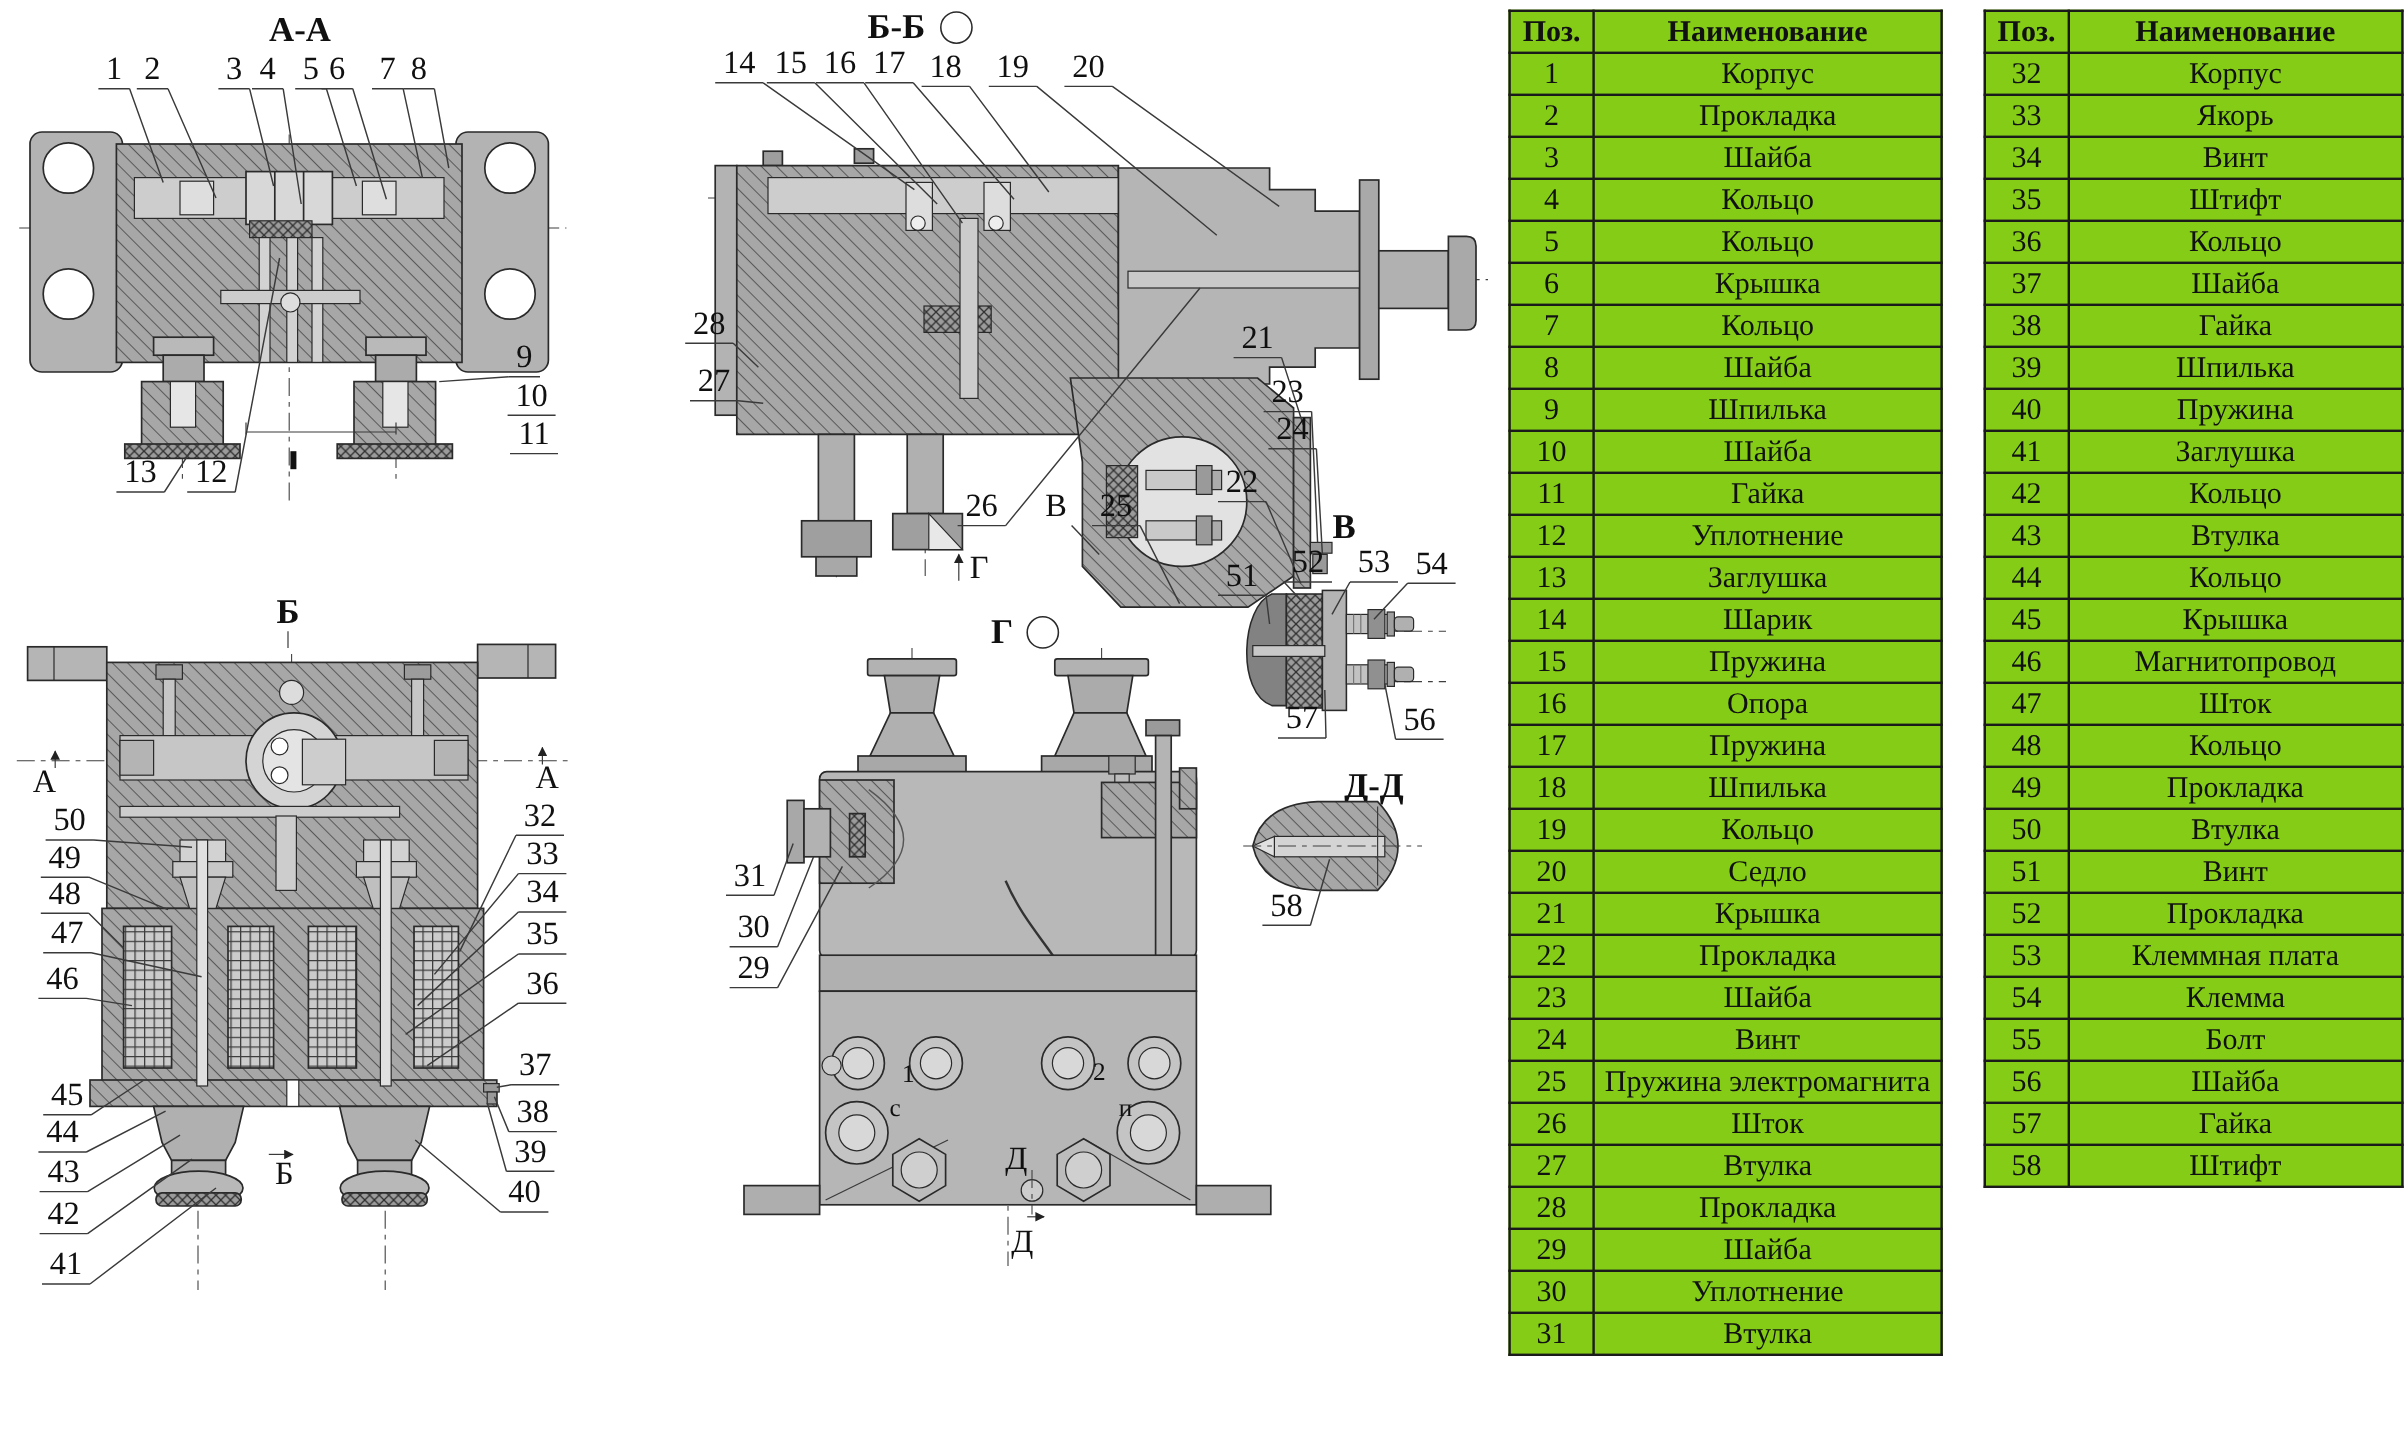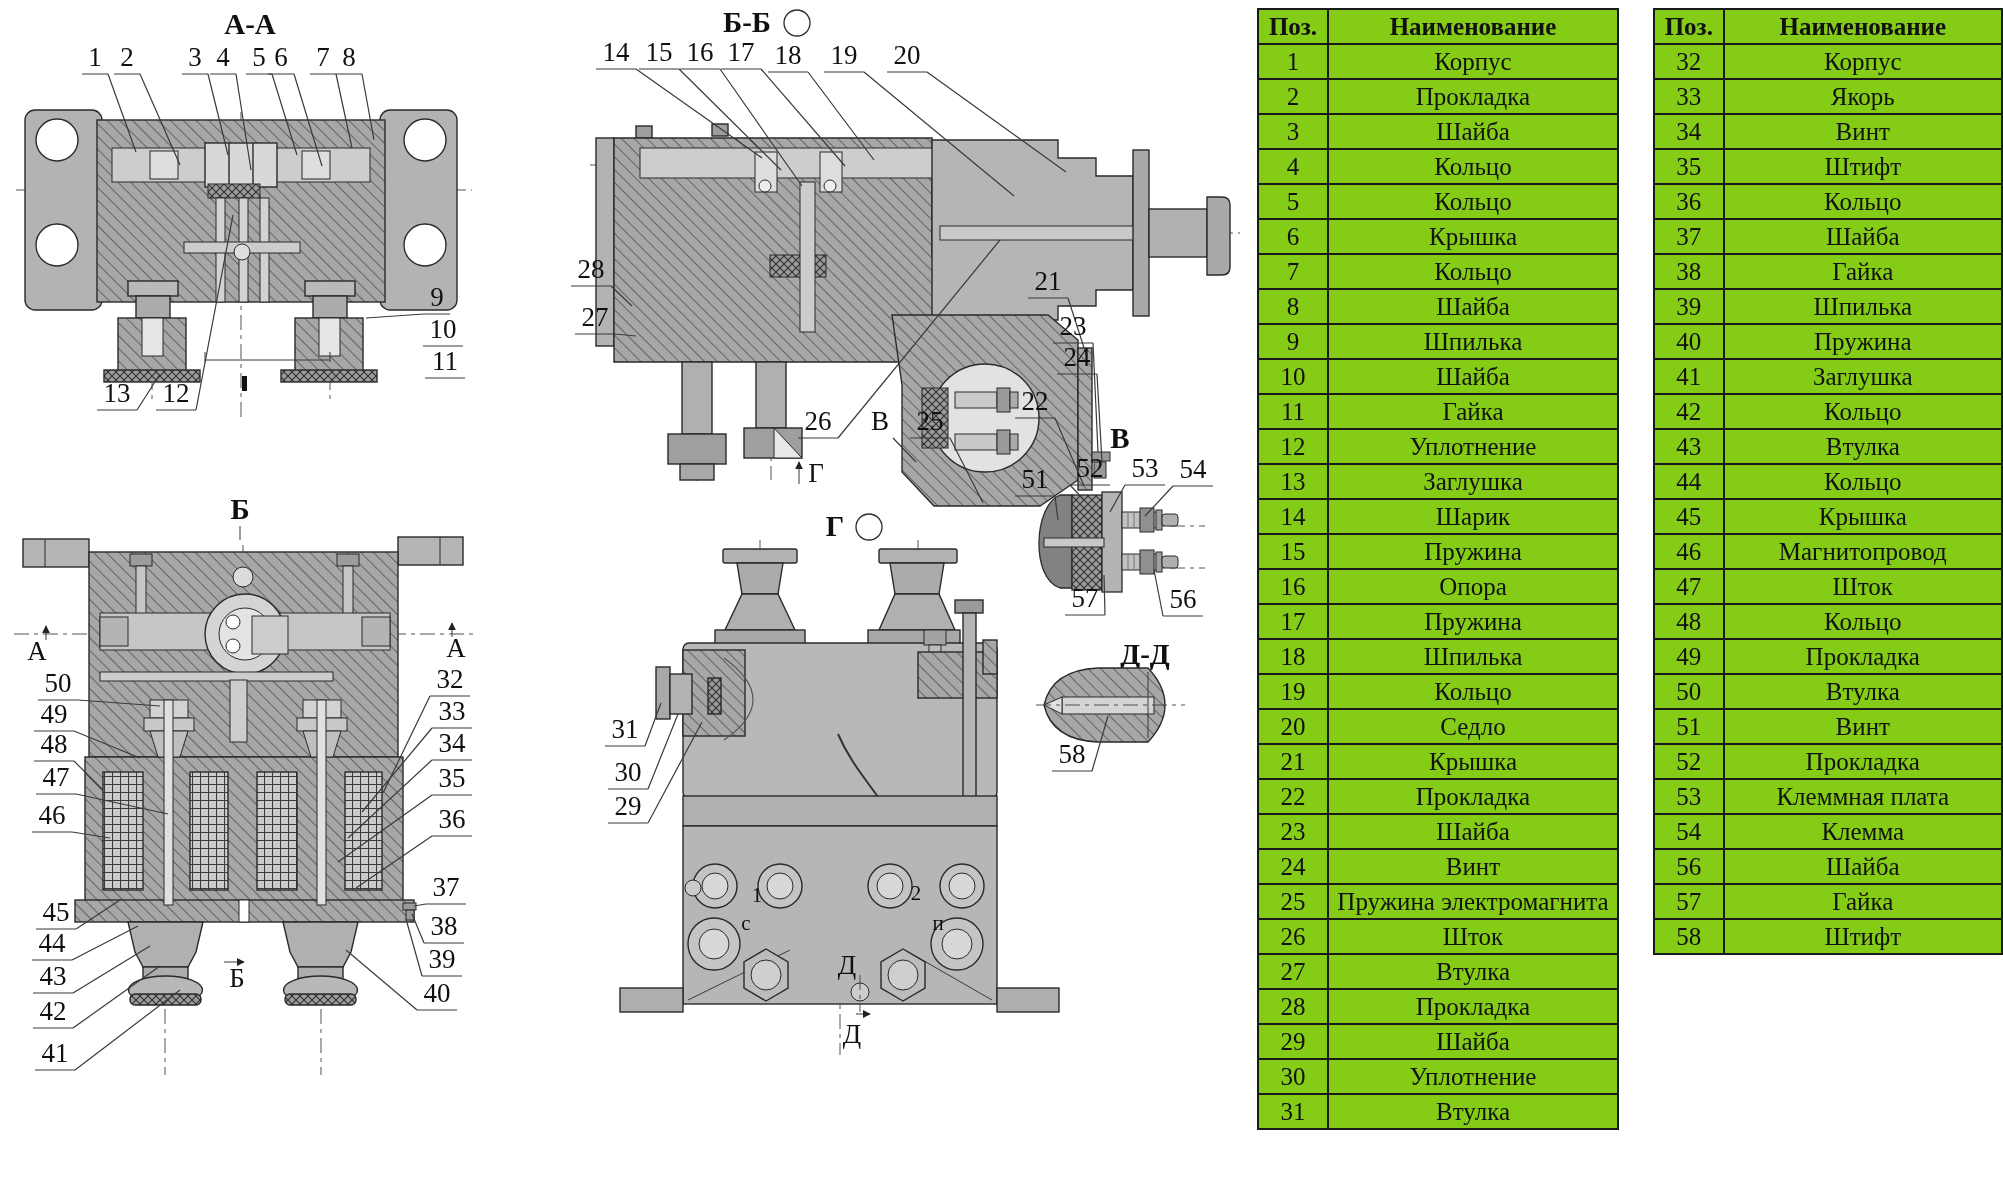"55" tr { html: none -> <tr> <td>55</td> <td>Болт</td> </tr> }
